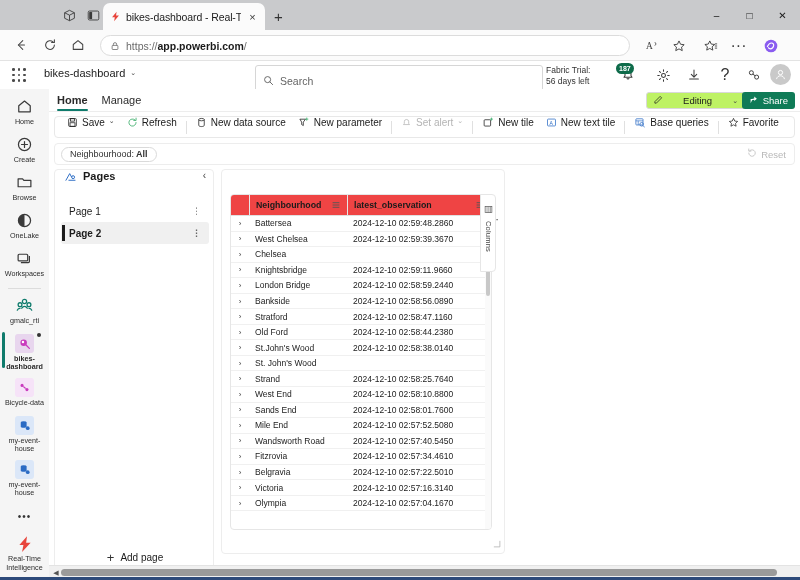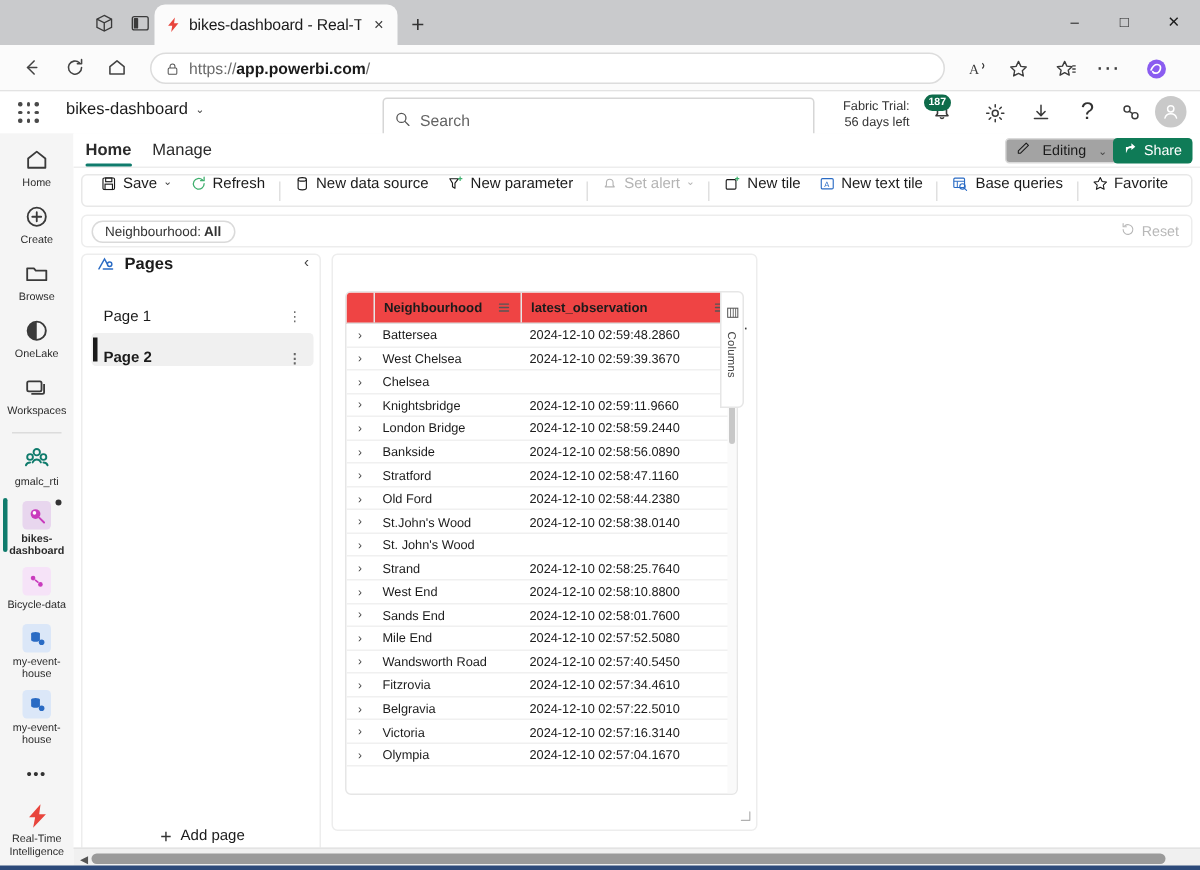"Fabric Trial:" .trial { left: 562px -> 546px; text-align: right -> left }
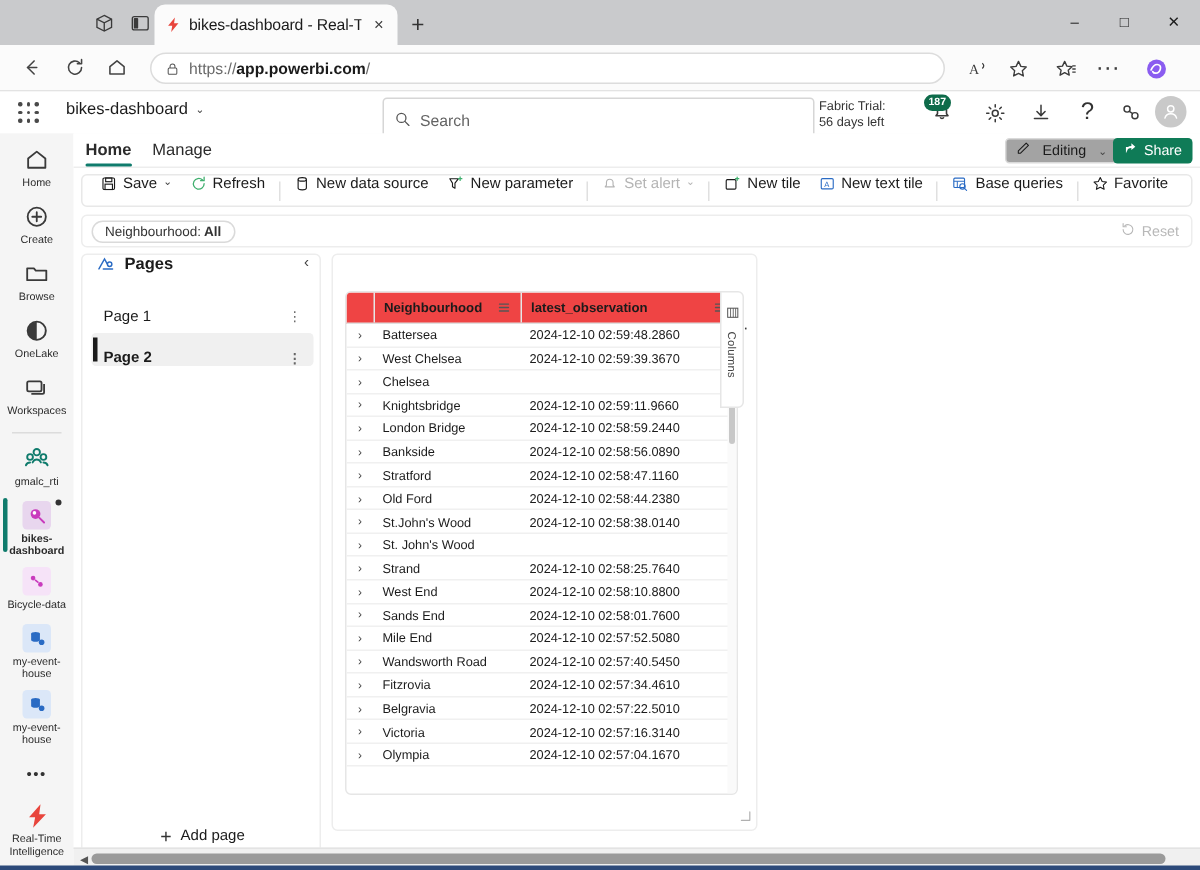"Editing" .editing { background: #a3a3a3 -> #bef264; gap: 8px -> 20px }
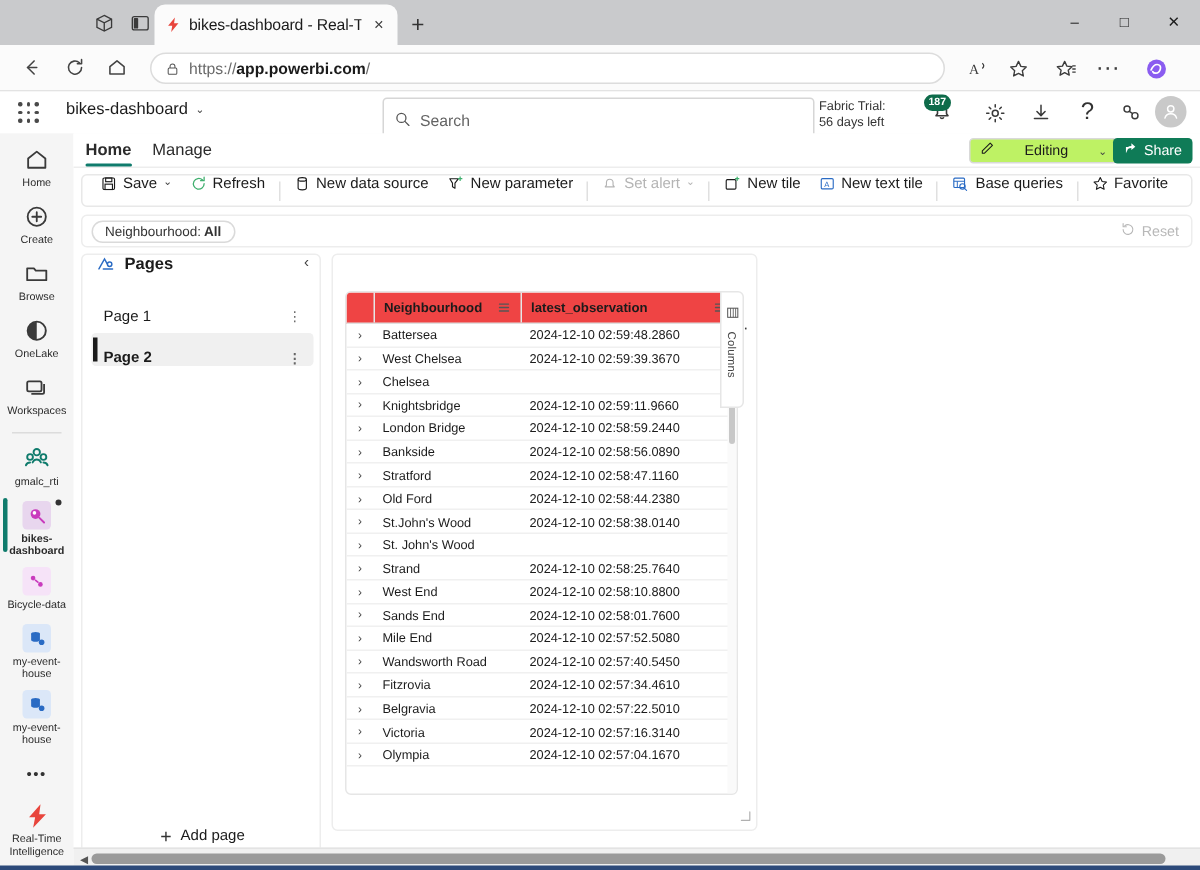"Page 2" .page-row.sel { align-items: flex-end -> none }
